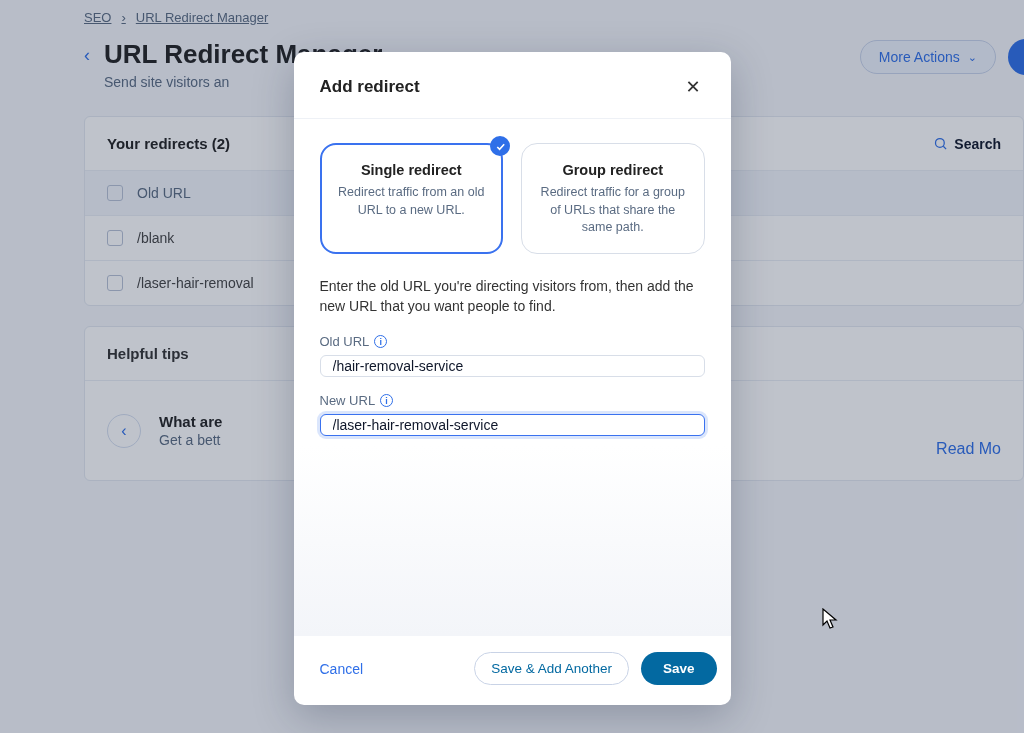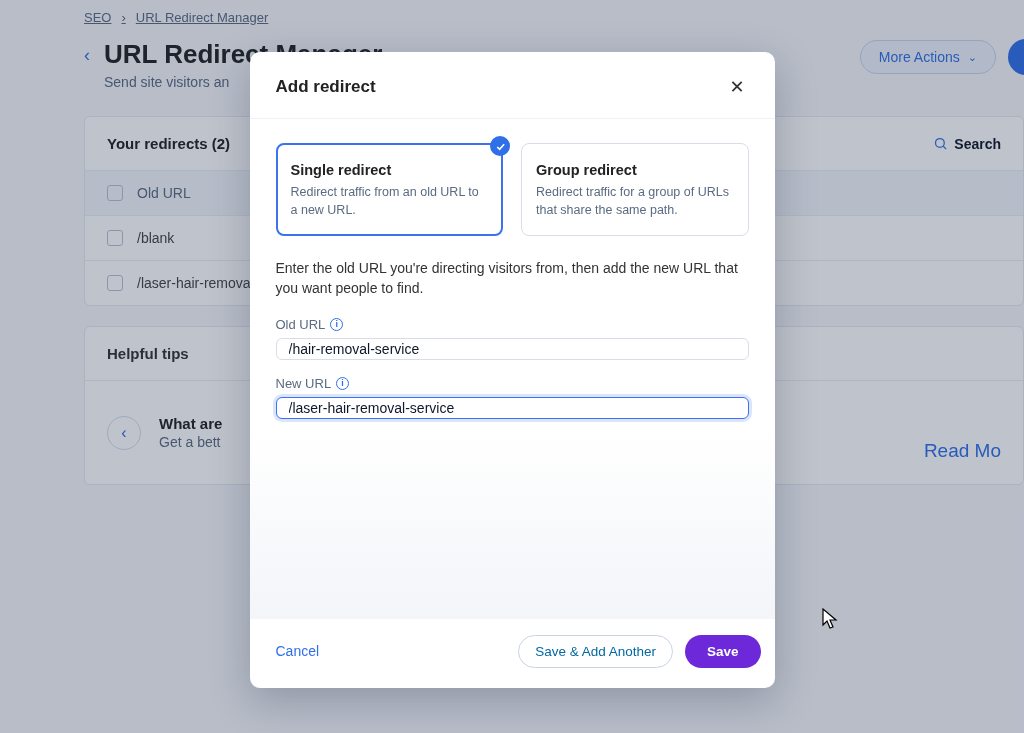"Add redirect" .modal { width: 525px -> 437px }
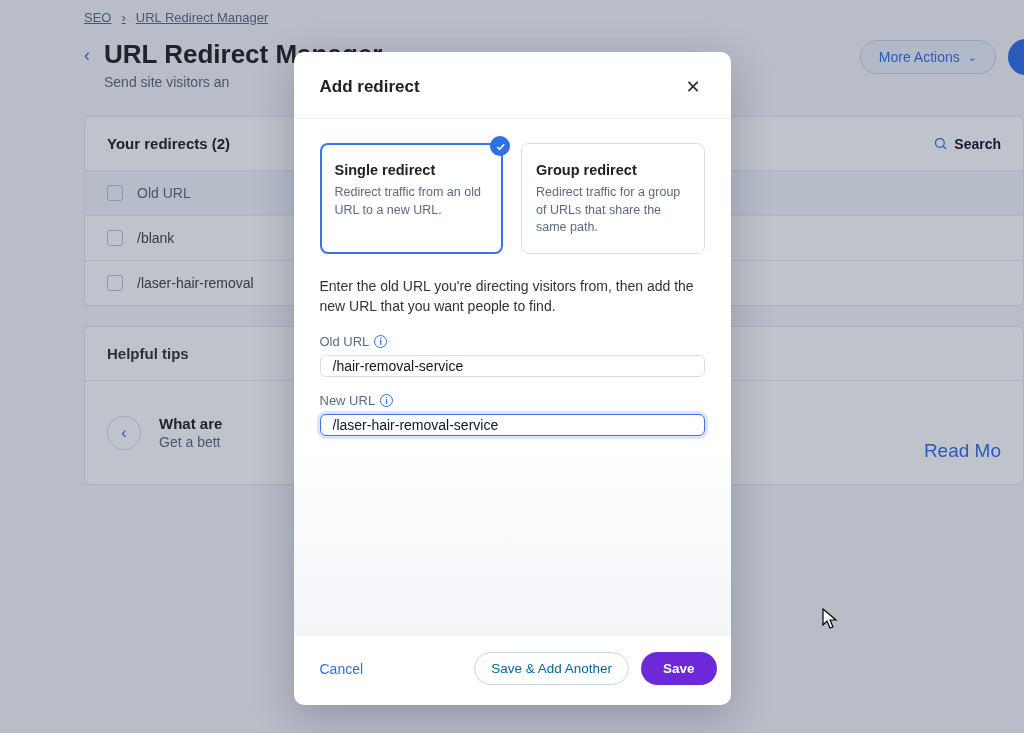"Single redirect" .opt { border-radius: 8px -> 16px; text-align: none -> center }
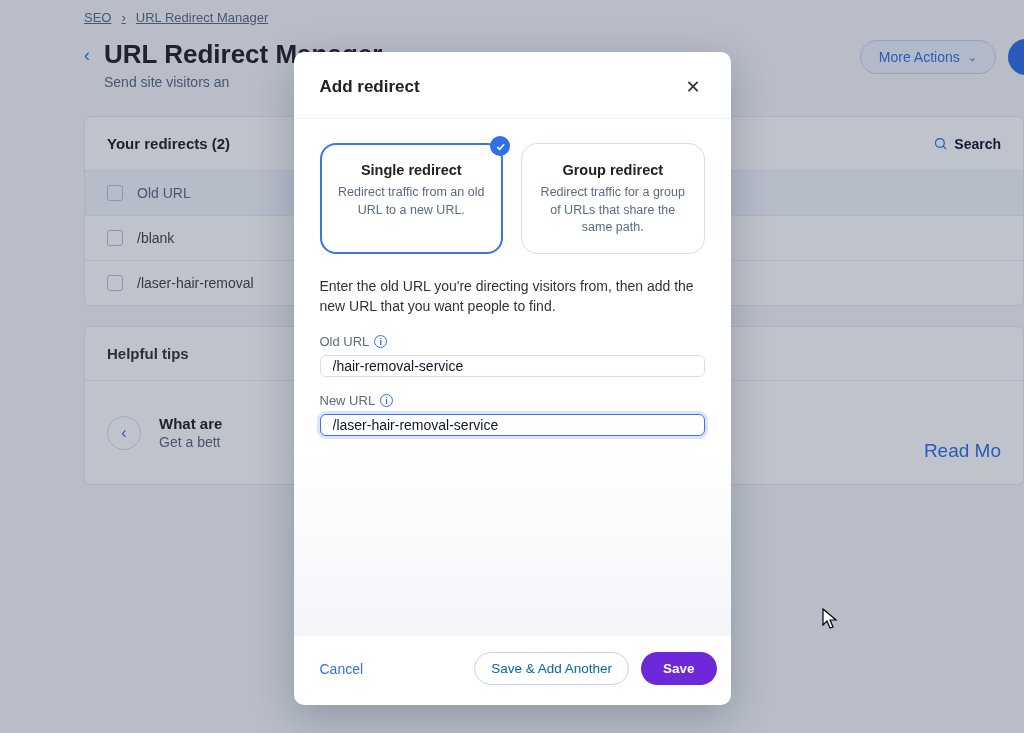"Read Mo" .read { font-size: 19px -> 16px }
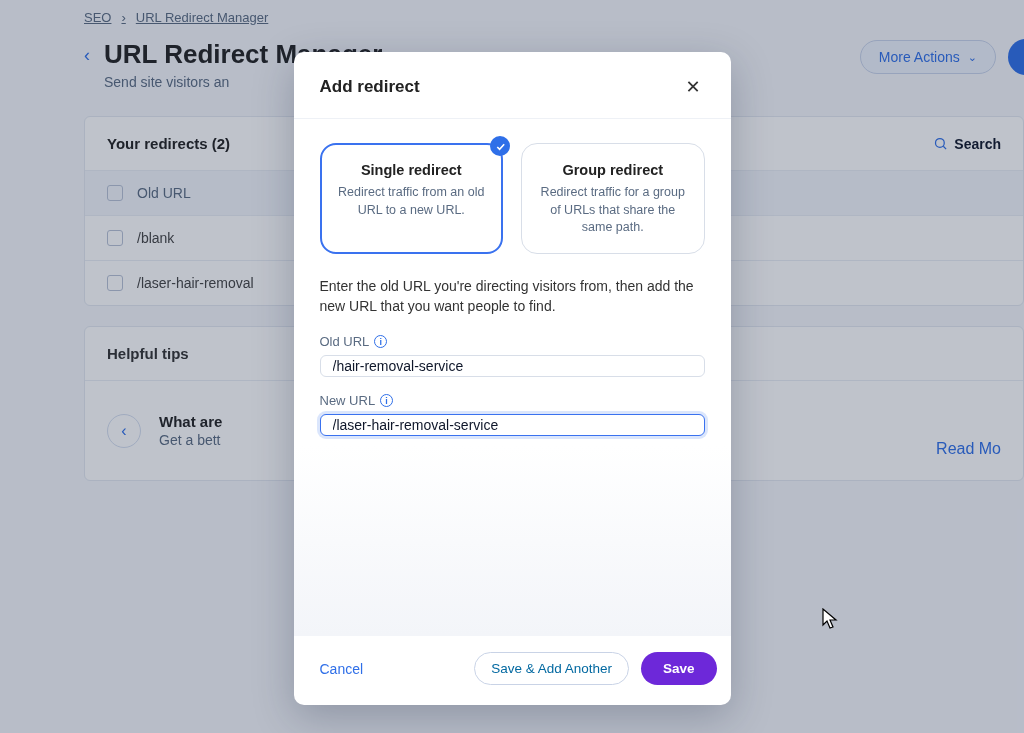"Save" .btn-pri { background: #6d28d9 -> #0369a1 }
